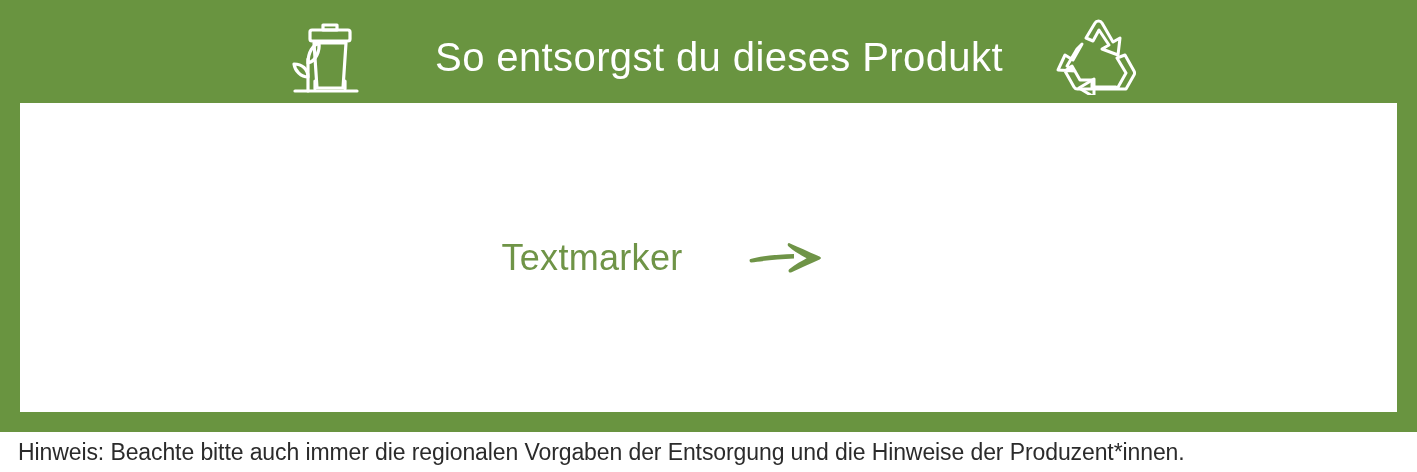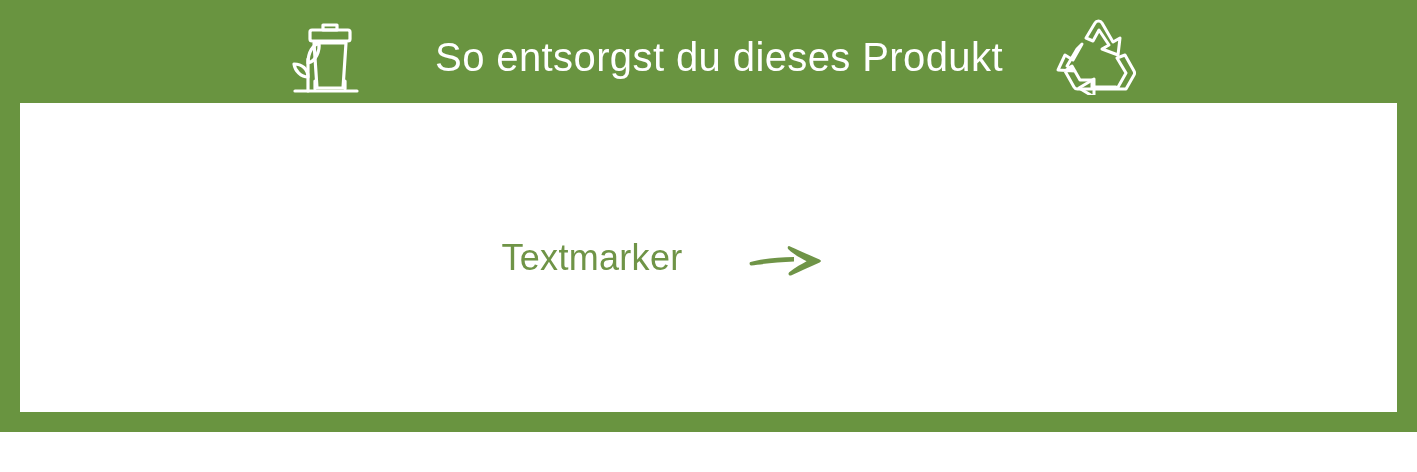"Textmarker" .route-inner { align-items: center -> flex-start }
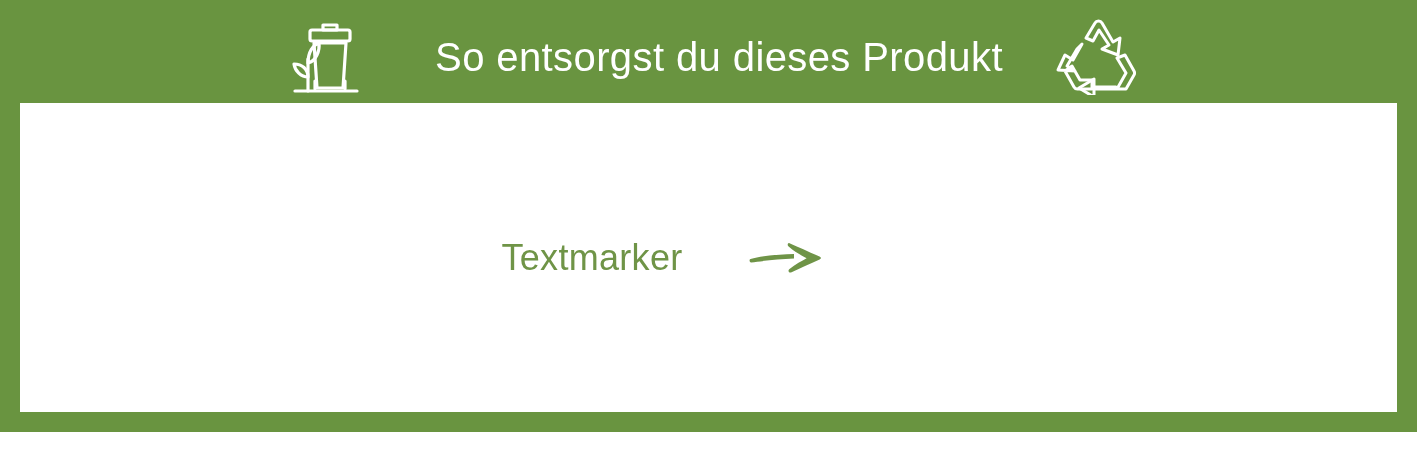"Hinweis: Beachte bitte auch immer" div.footer { html: none -> <div> <div>Hinweis: Beachte bitte auch immer die regionalen Vorgaben der Entsorgung und die Hinweise der Produzent*innen.</div> </div> }
